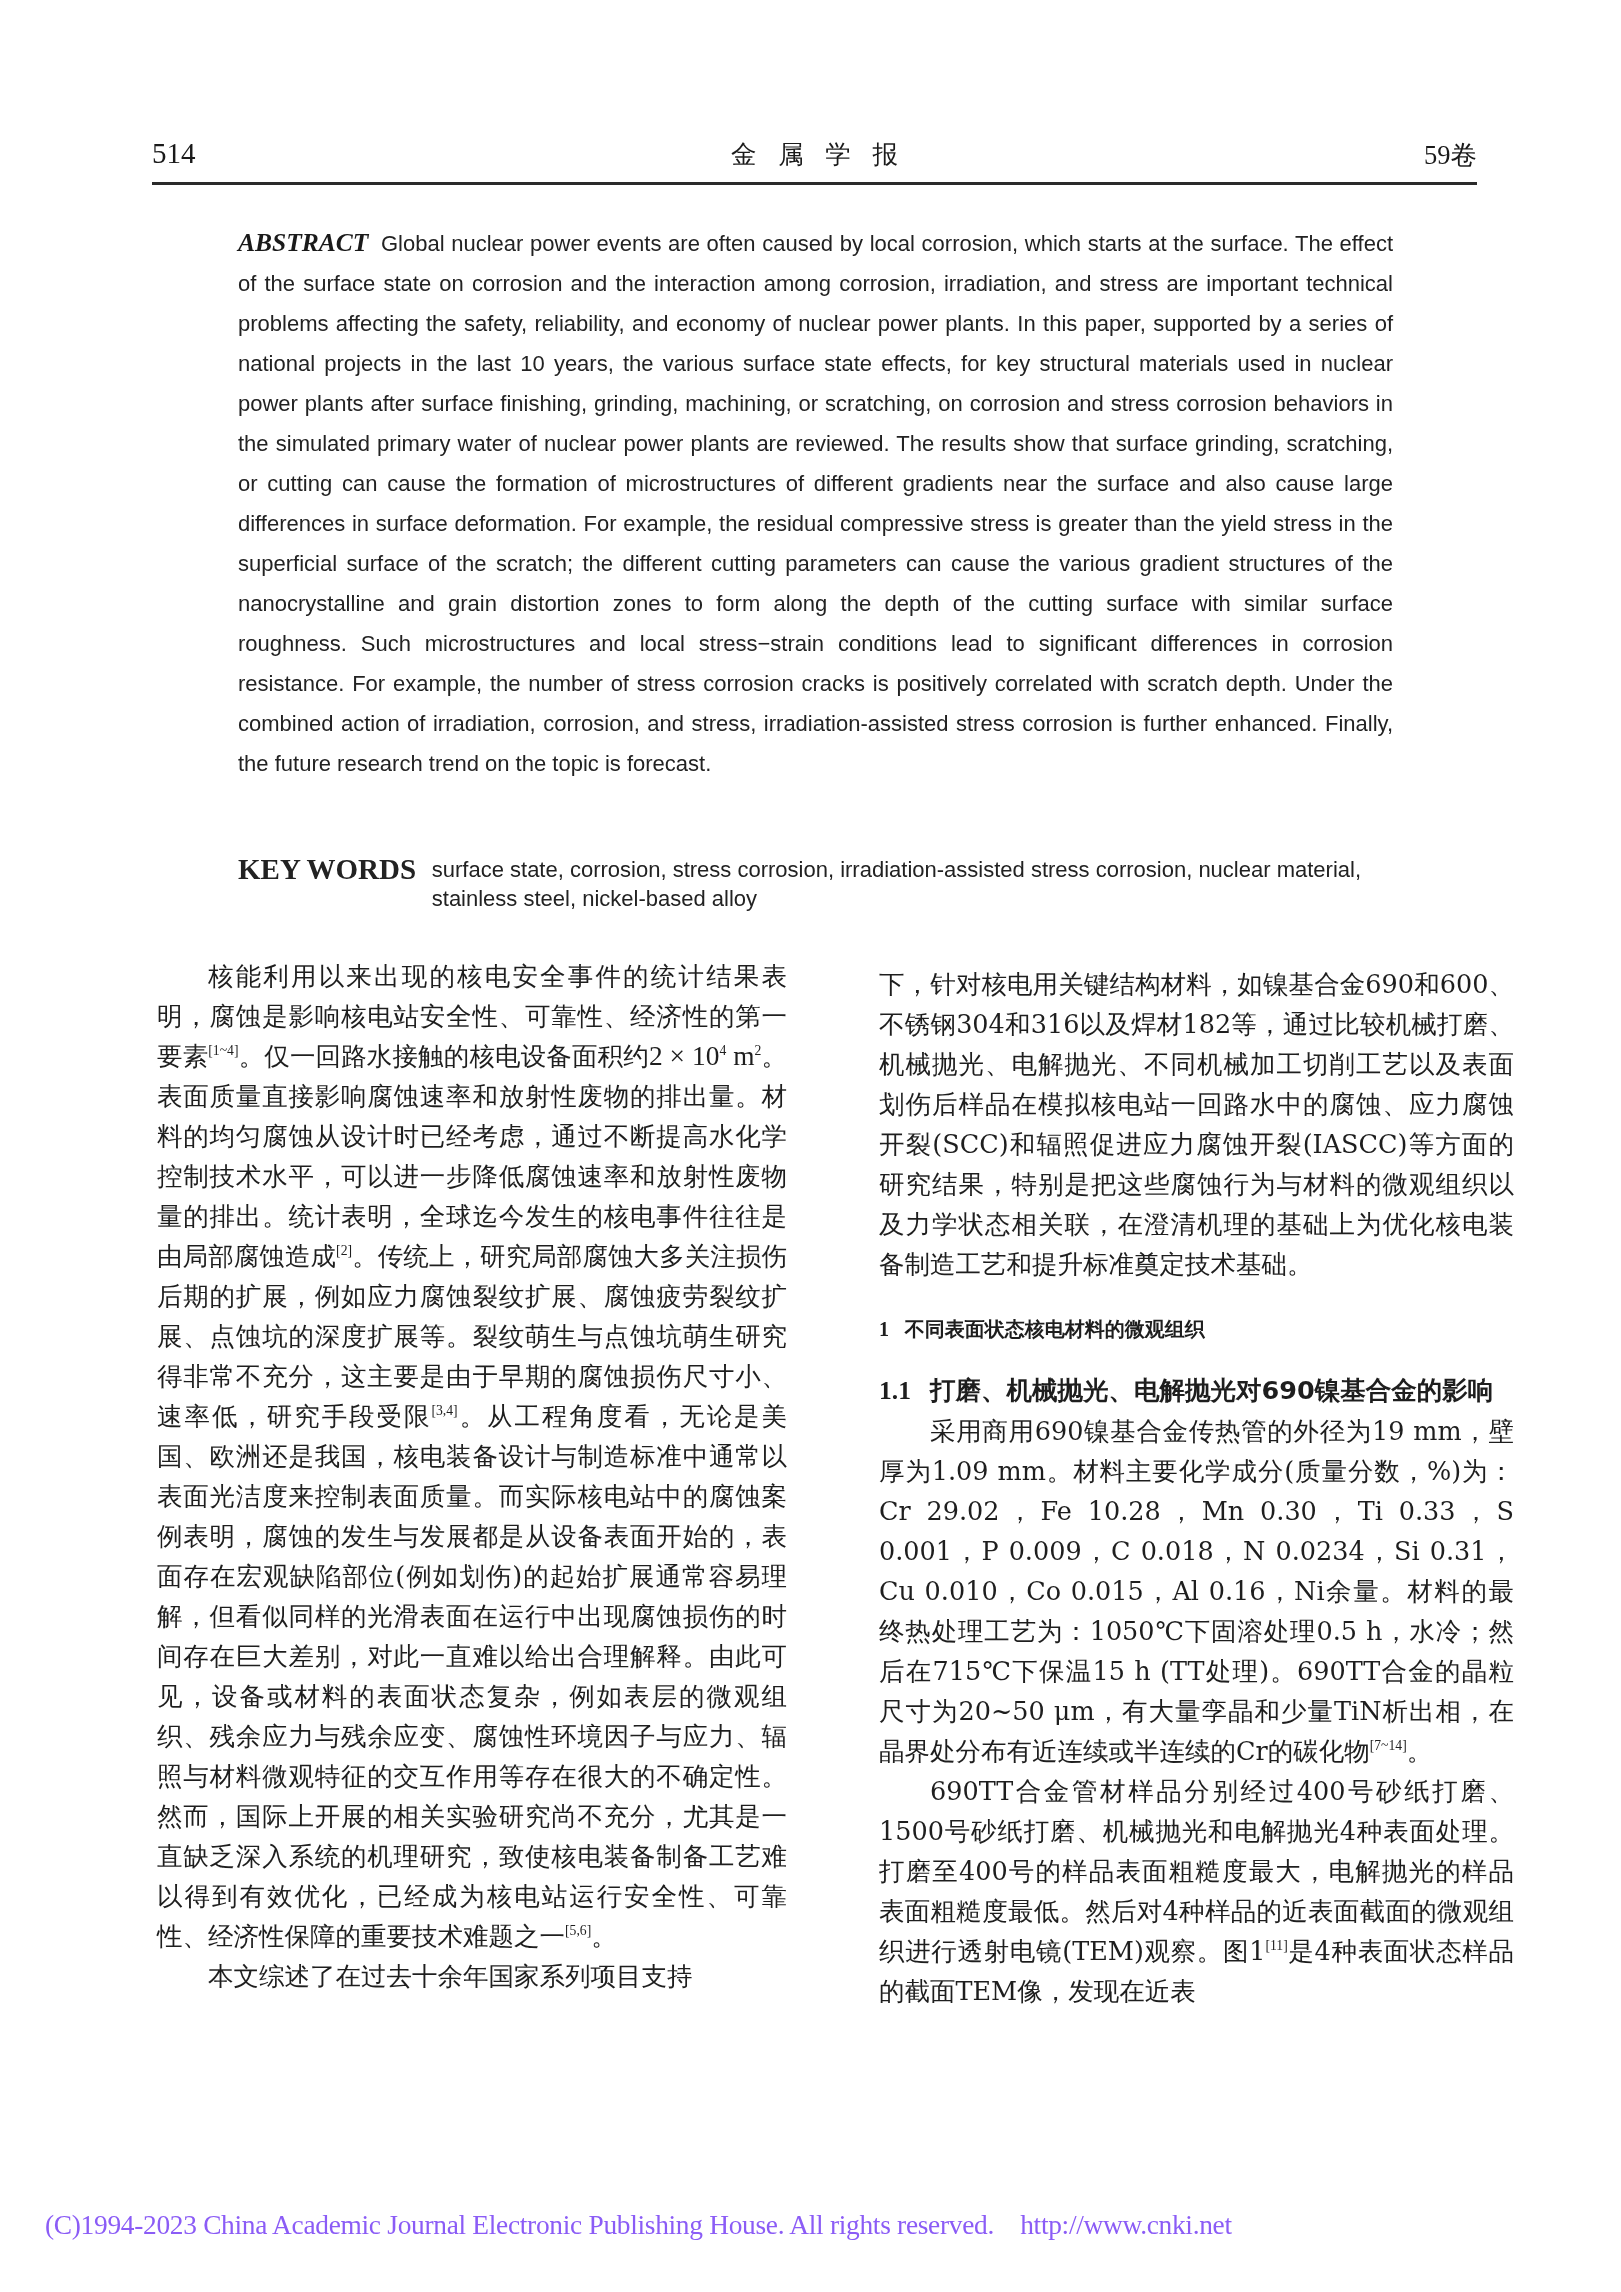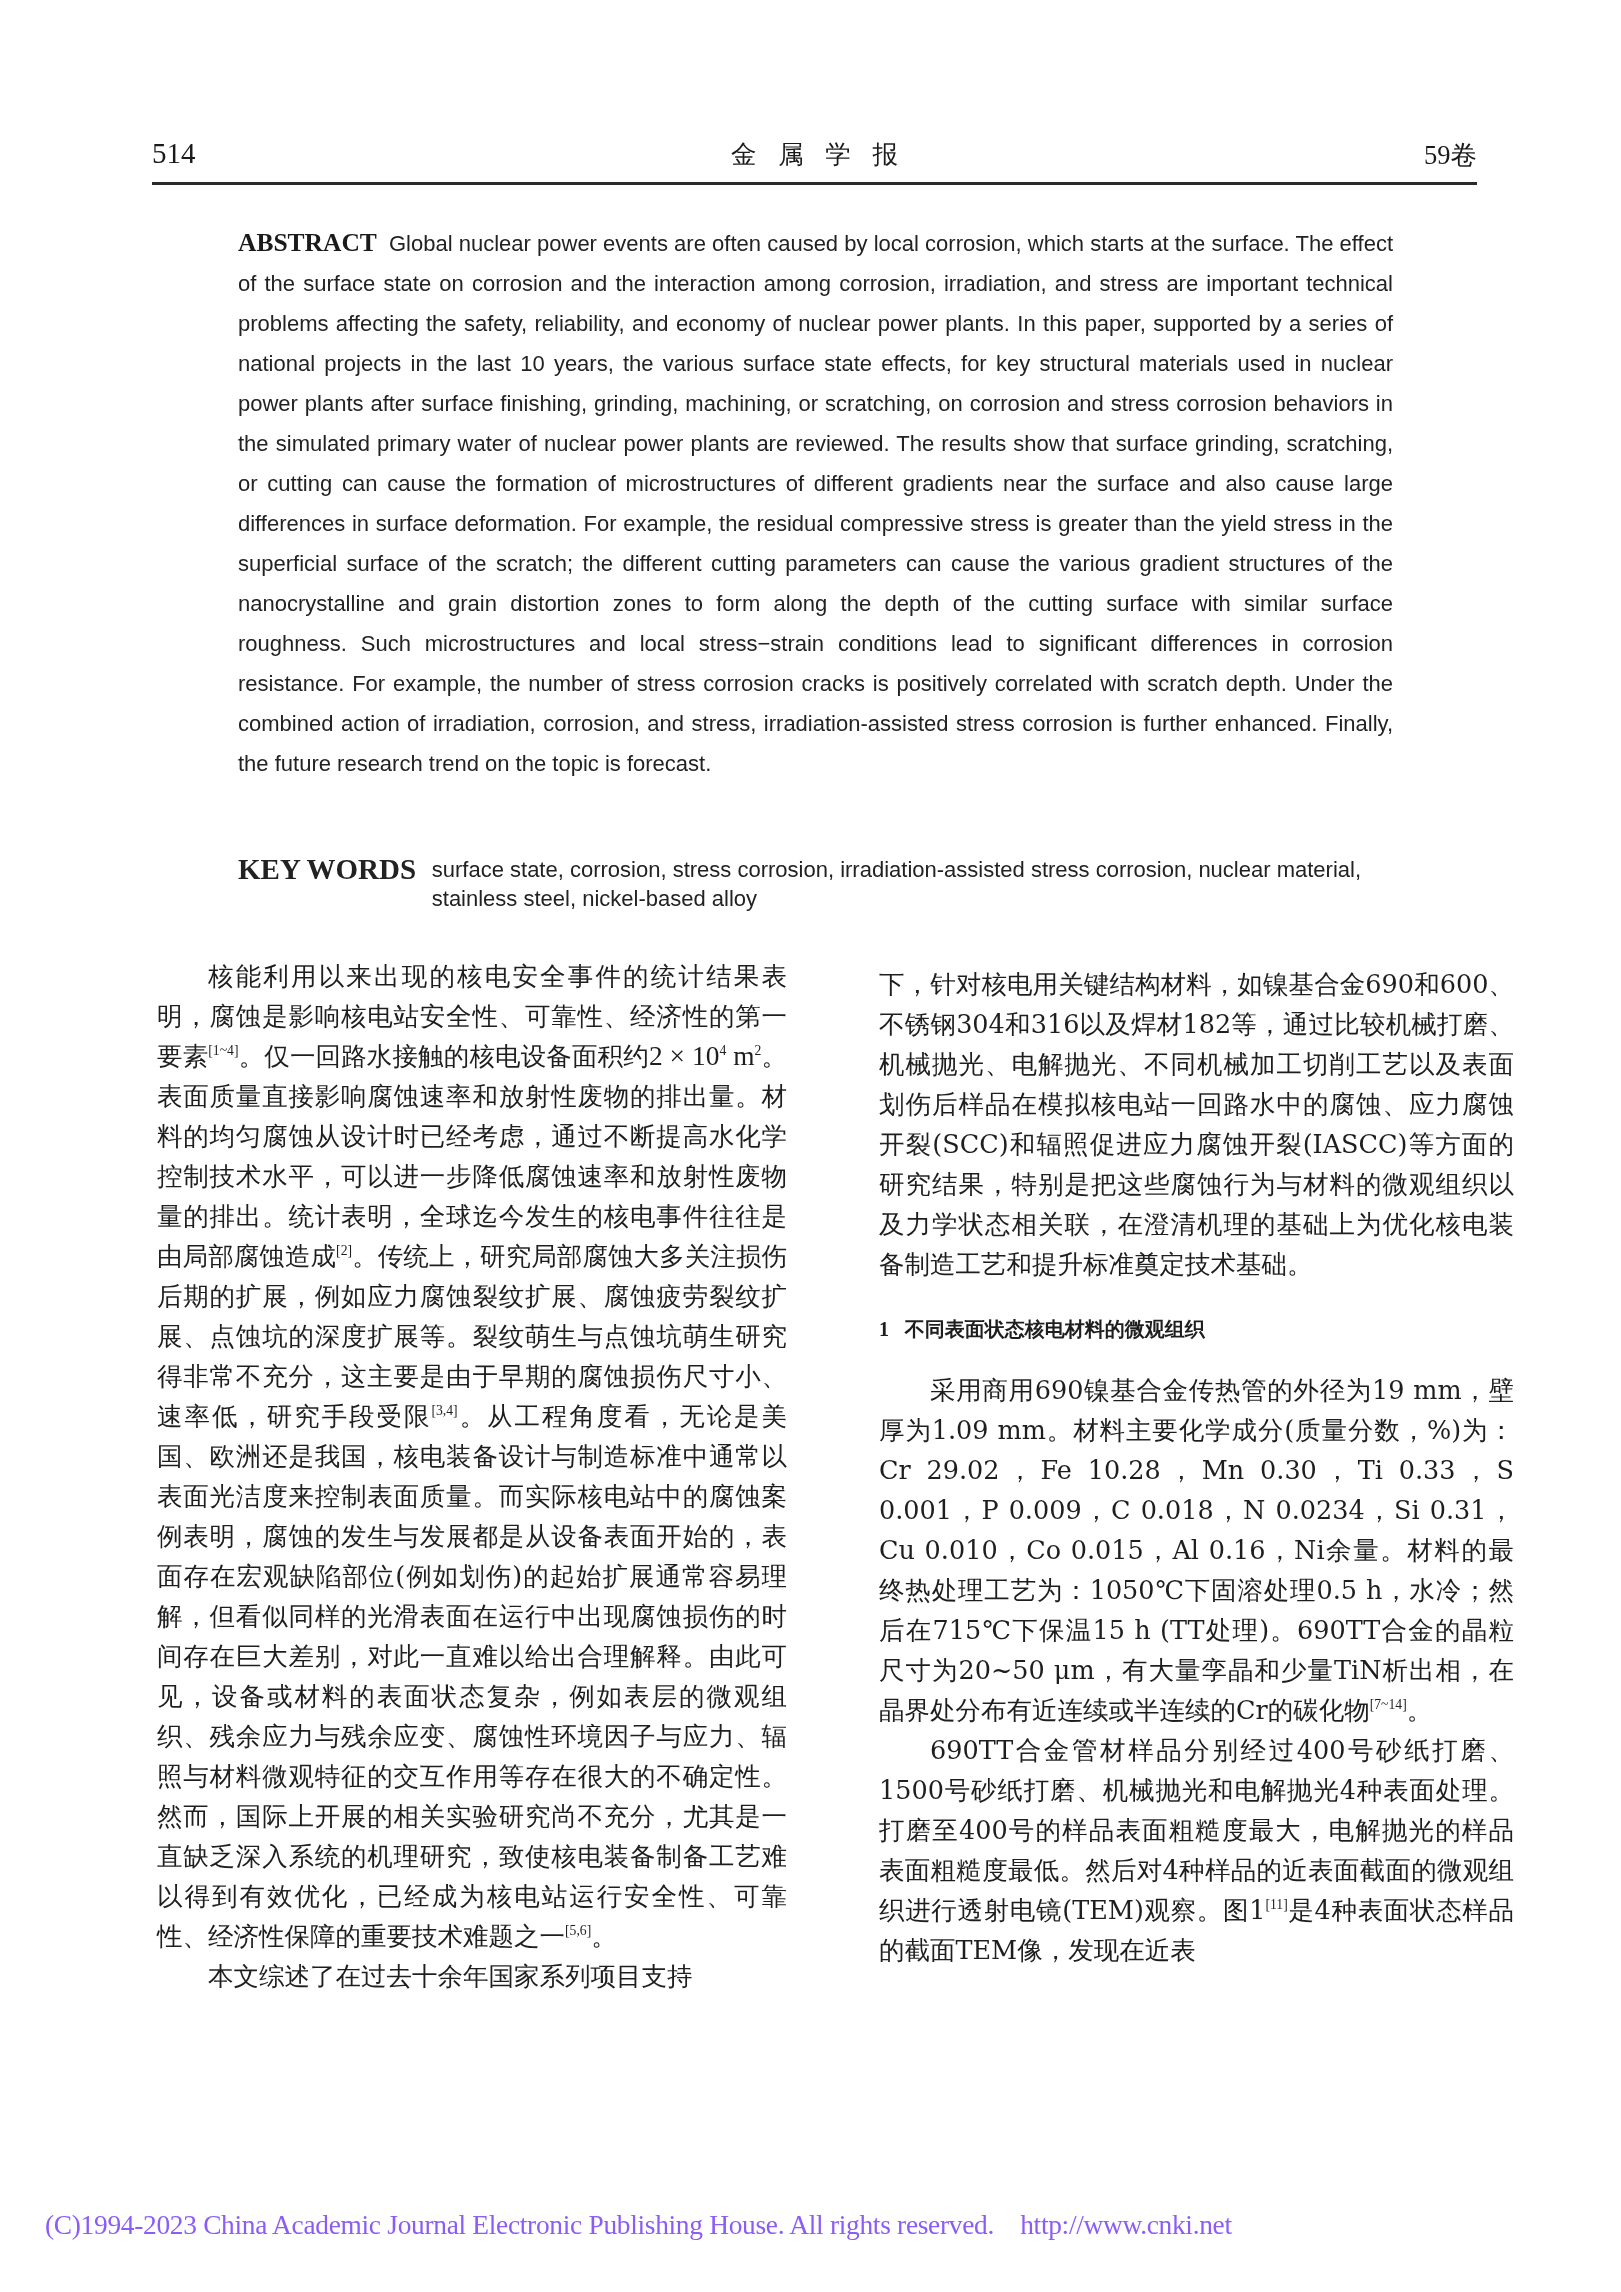"ABSTRACT" .abstract .lbl { font-style: none -> italic }
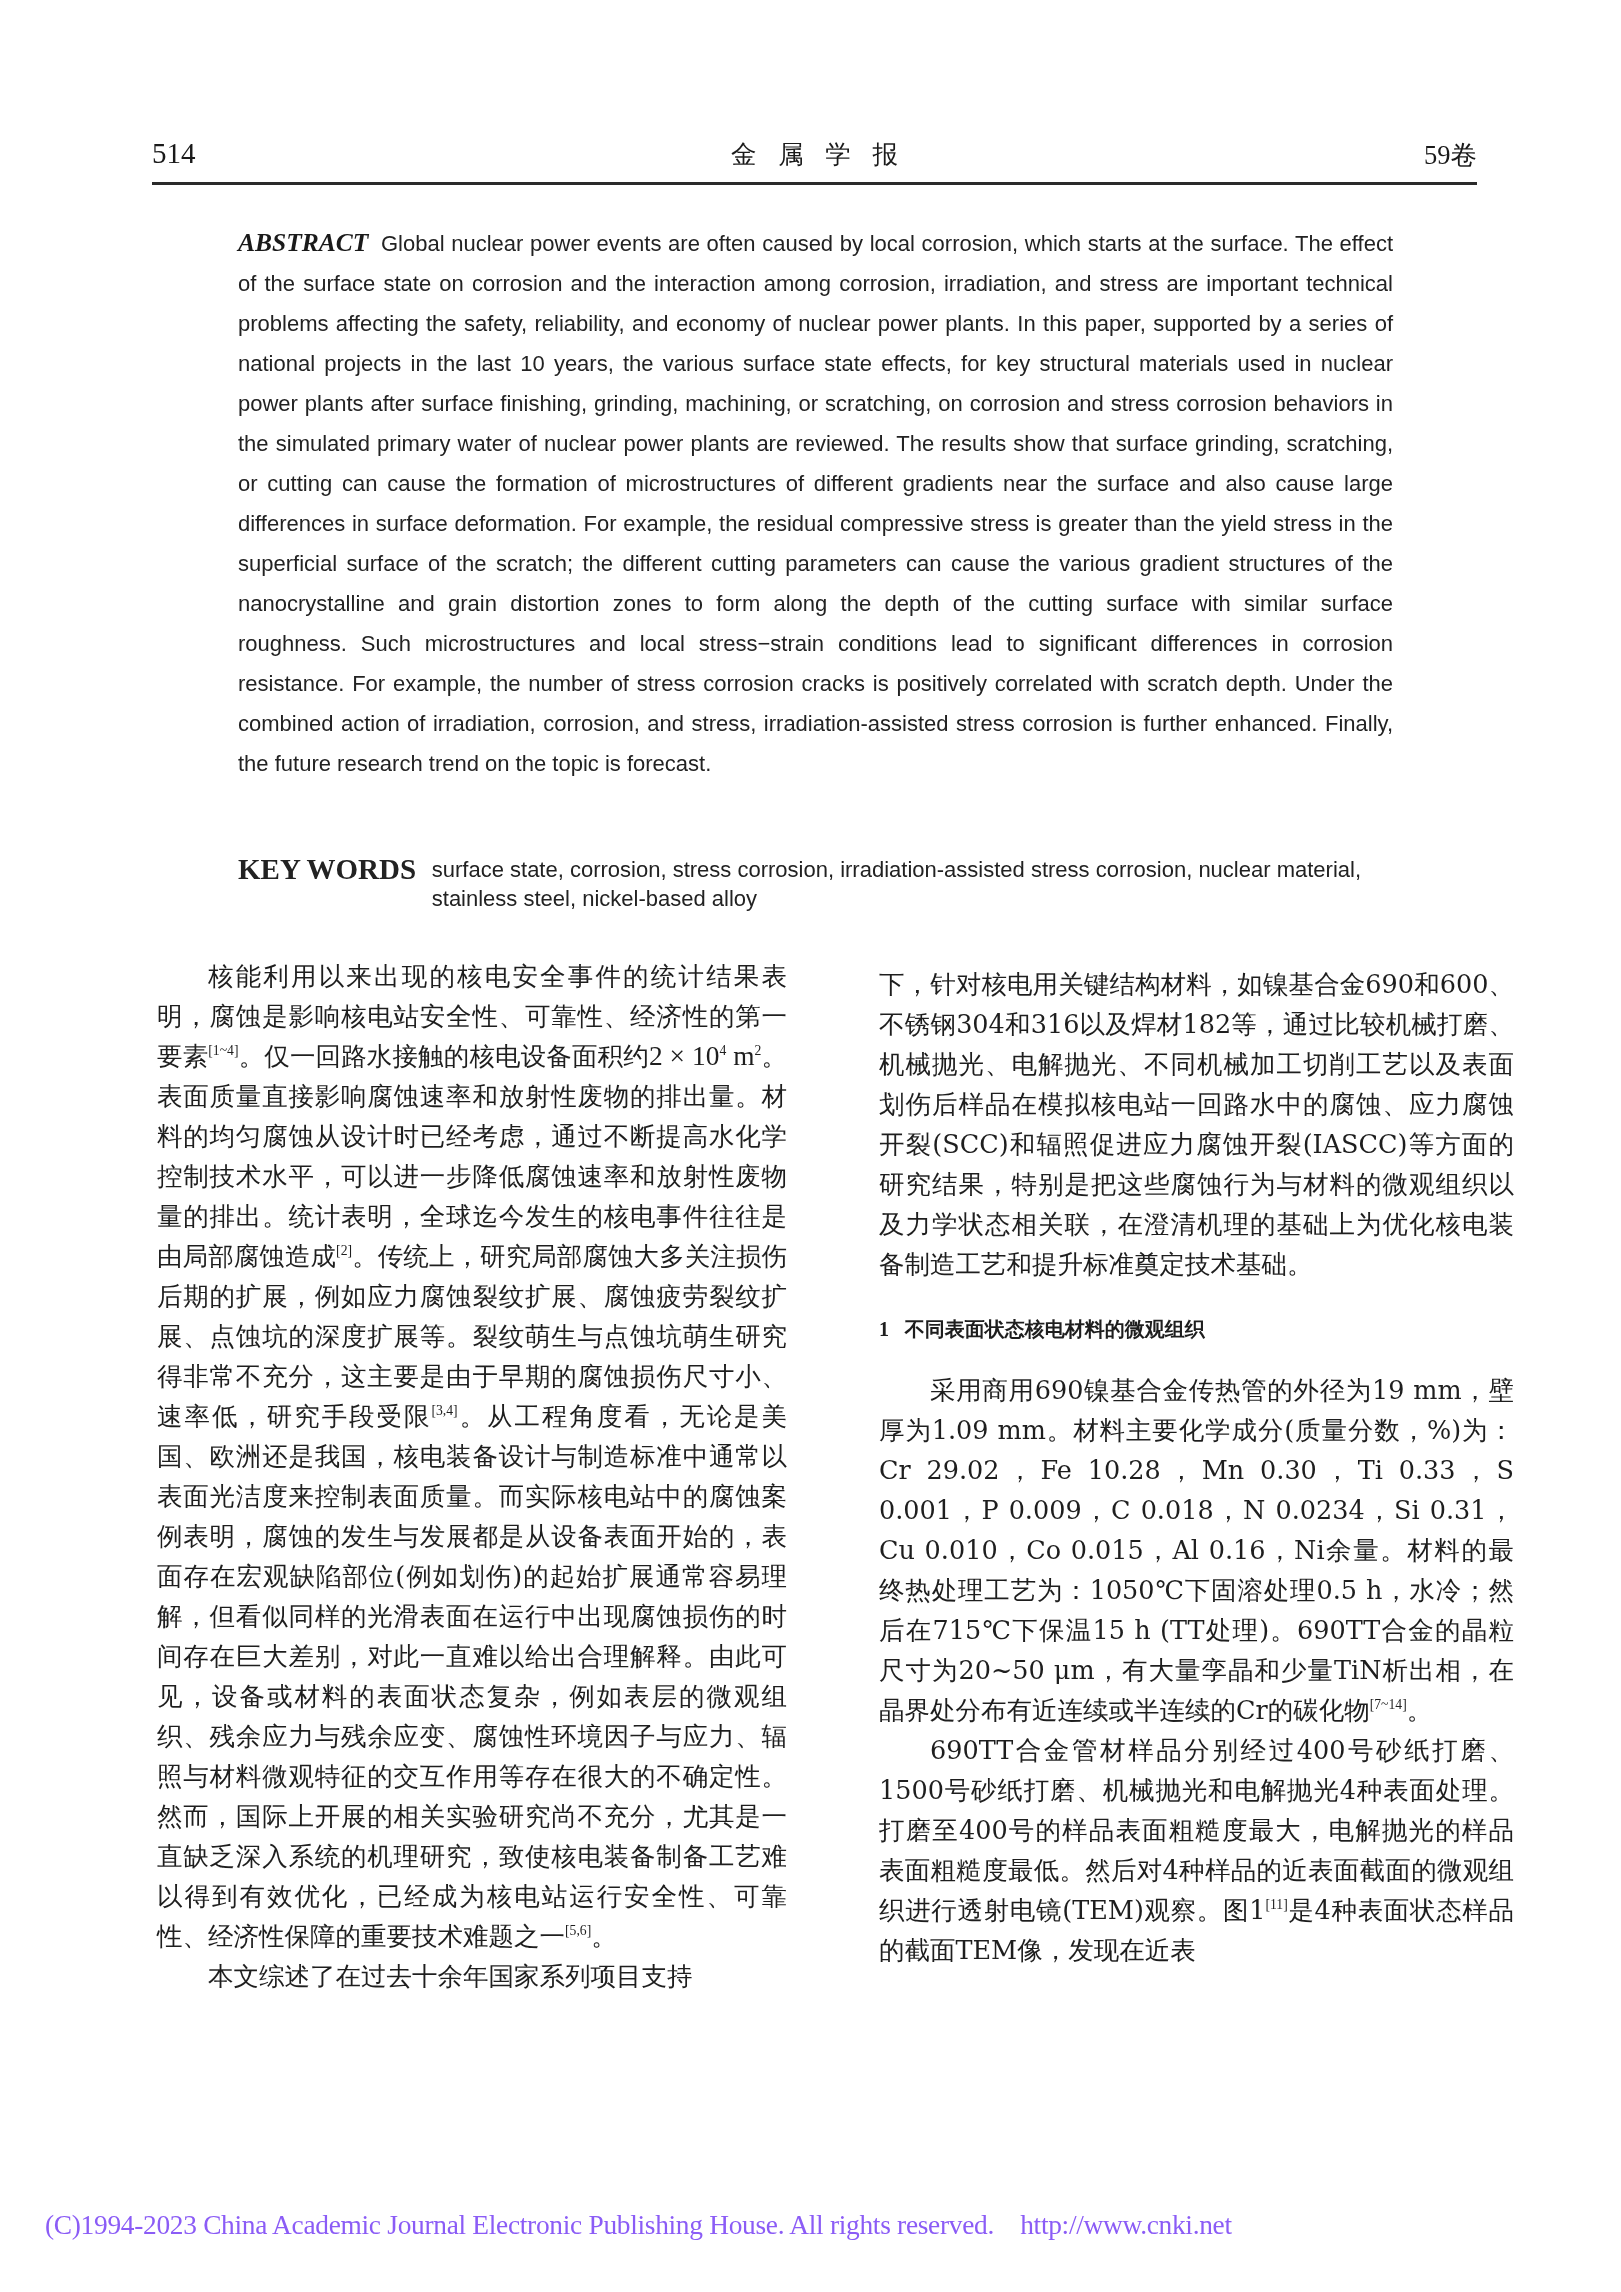"1.1" p.h2 { html: none -> <p> <span>1.1</span> <span>打磨、机械抛光、电解抛光对690镍基合金的影响</span> </p> }
